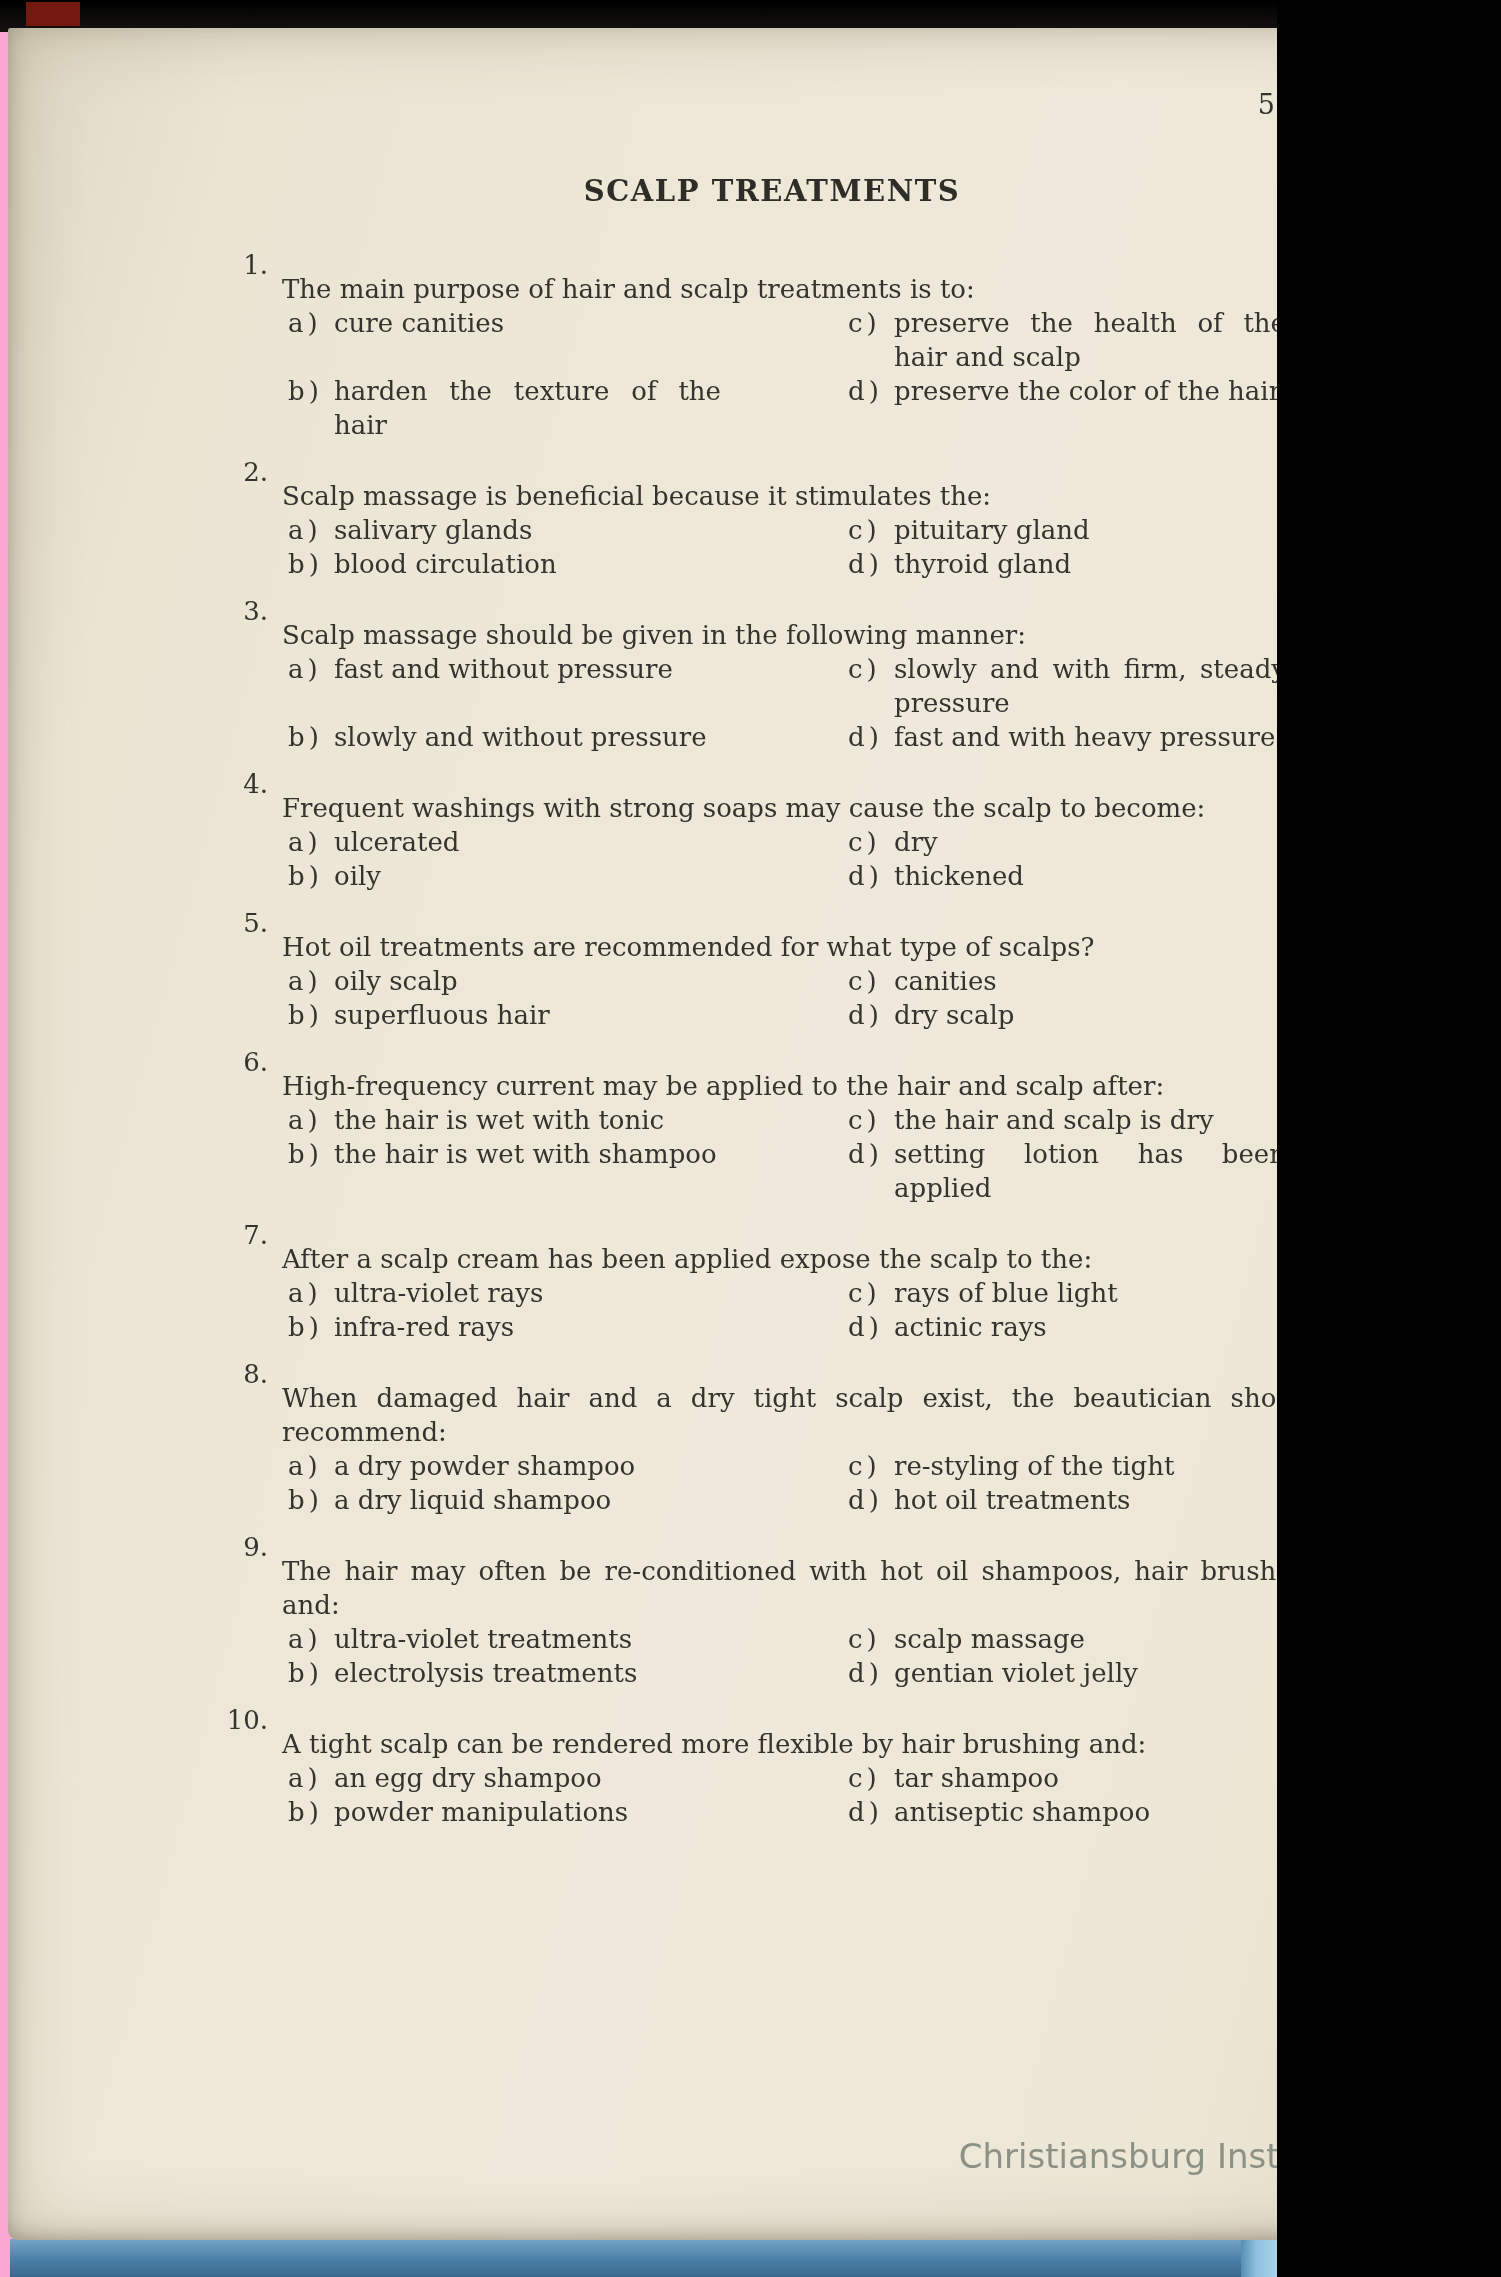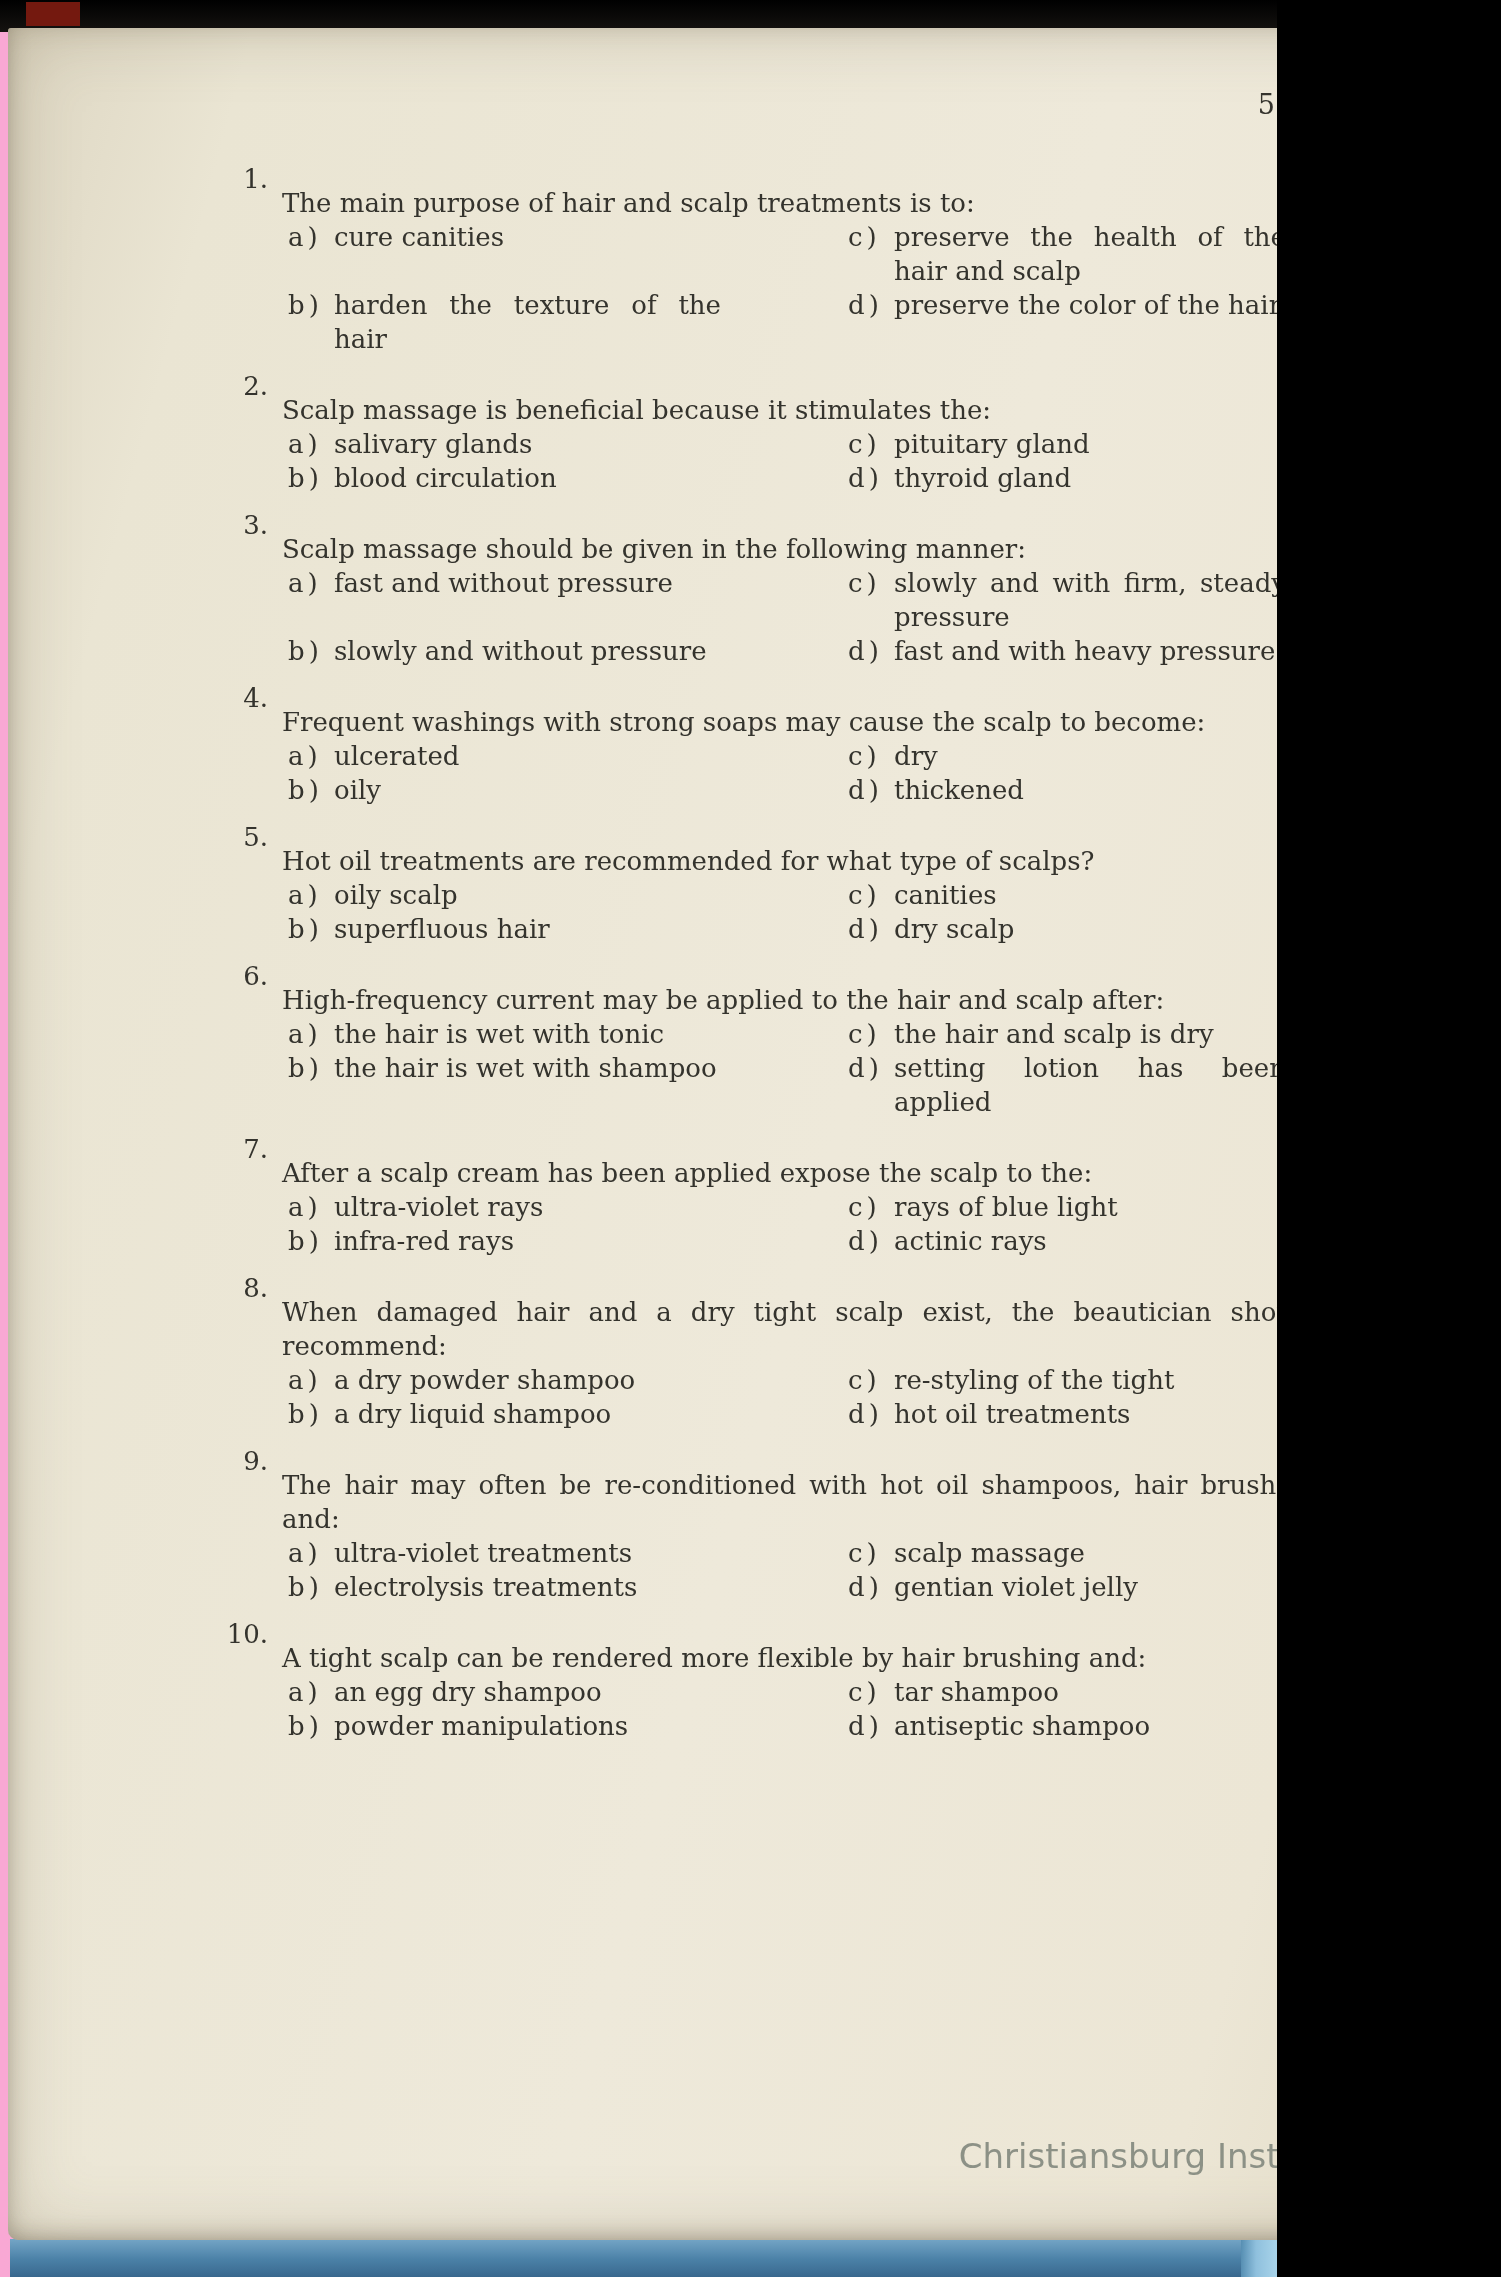"SCALP TREATMENTS" div.page-title { html: none -> <div>SCALP TREATMENTS</div> }
